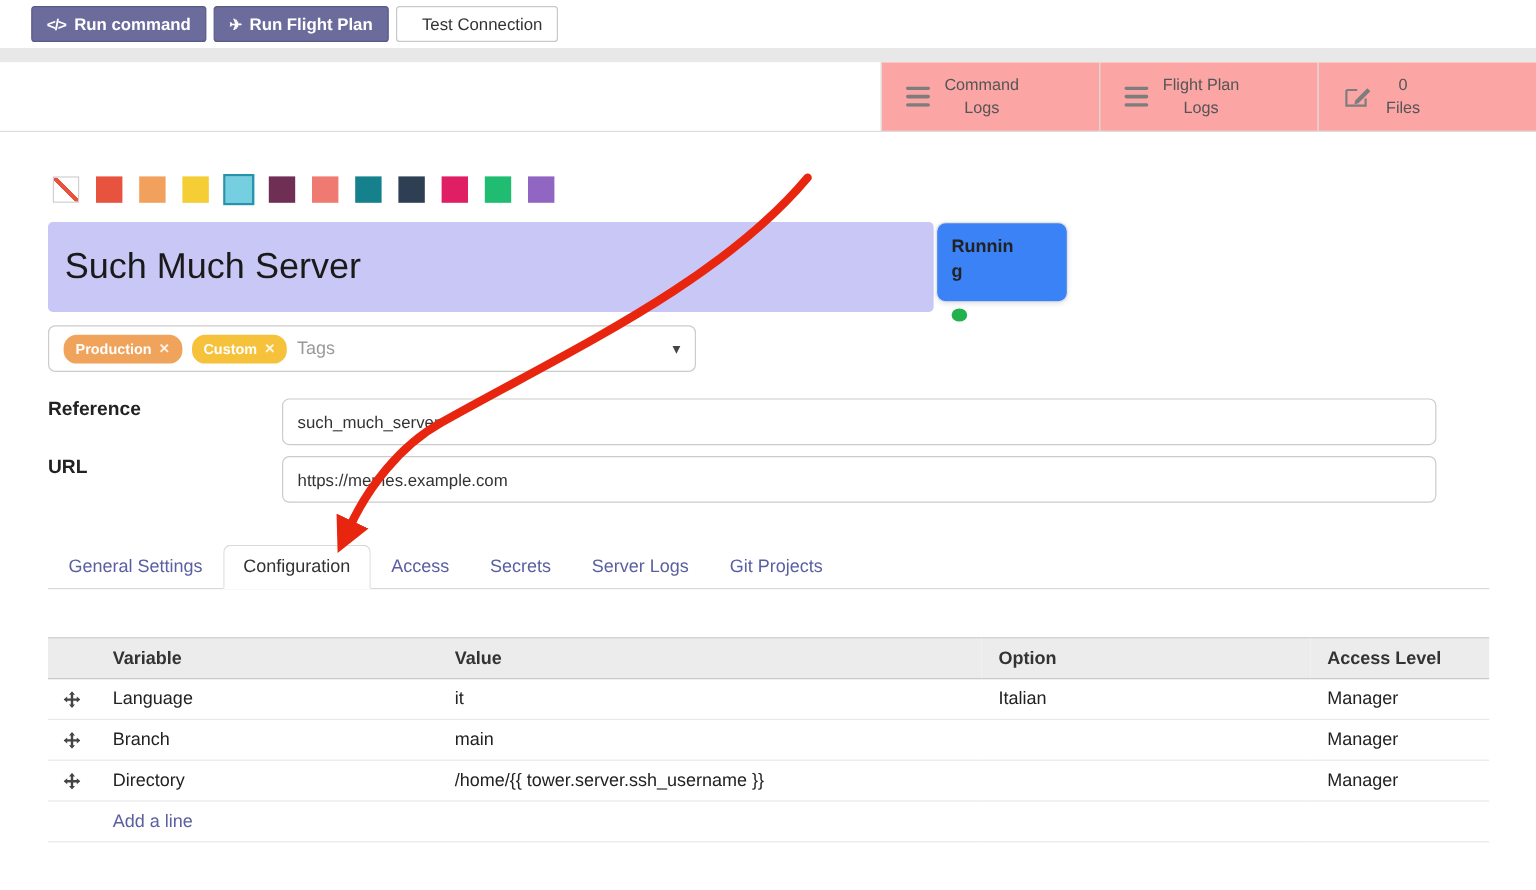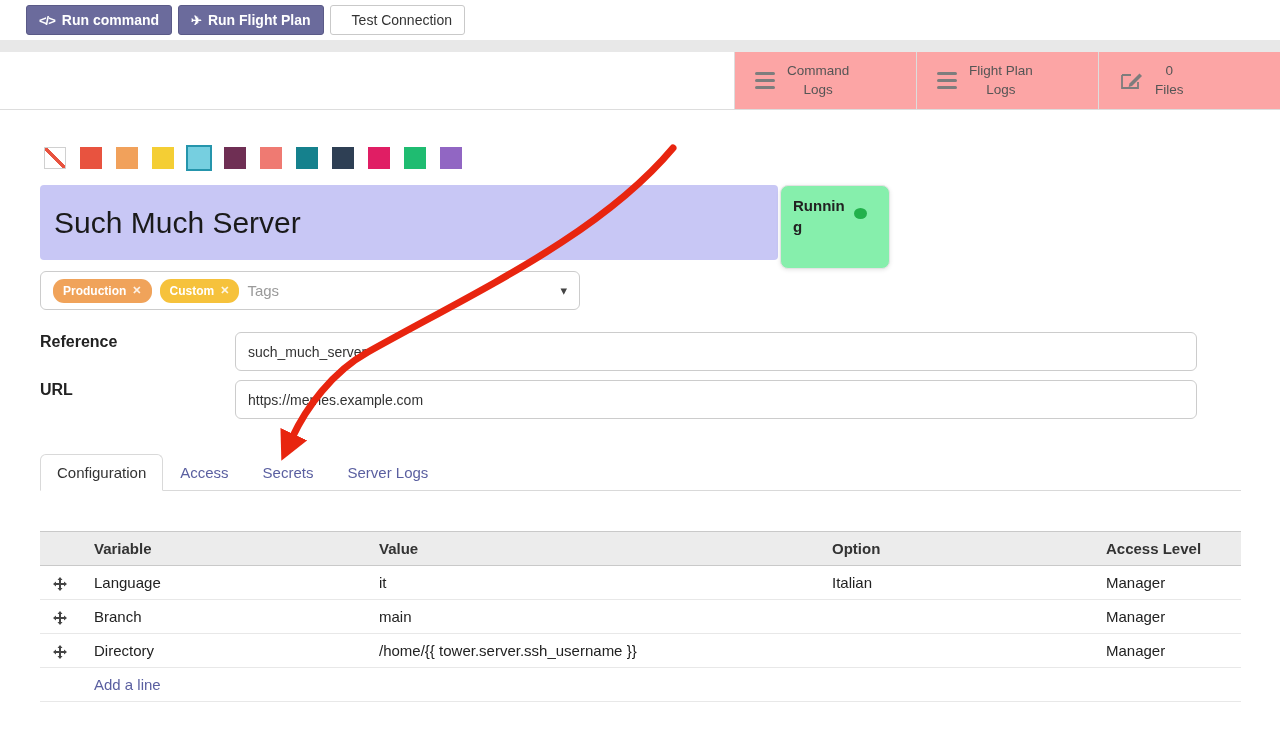"Running" .status-card { background: #86efac -> #3b82f6; flex-direction: none -> column; height: 84px -> 67px }
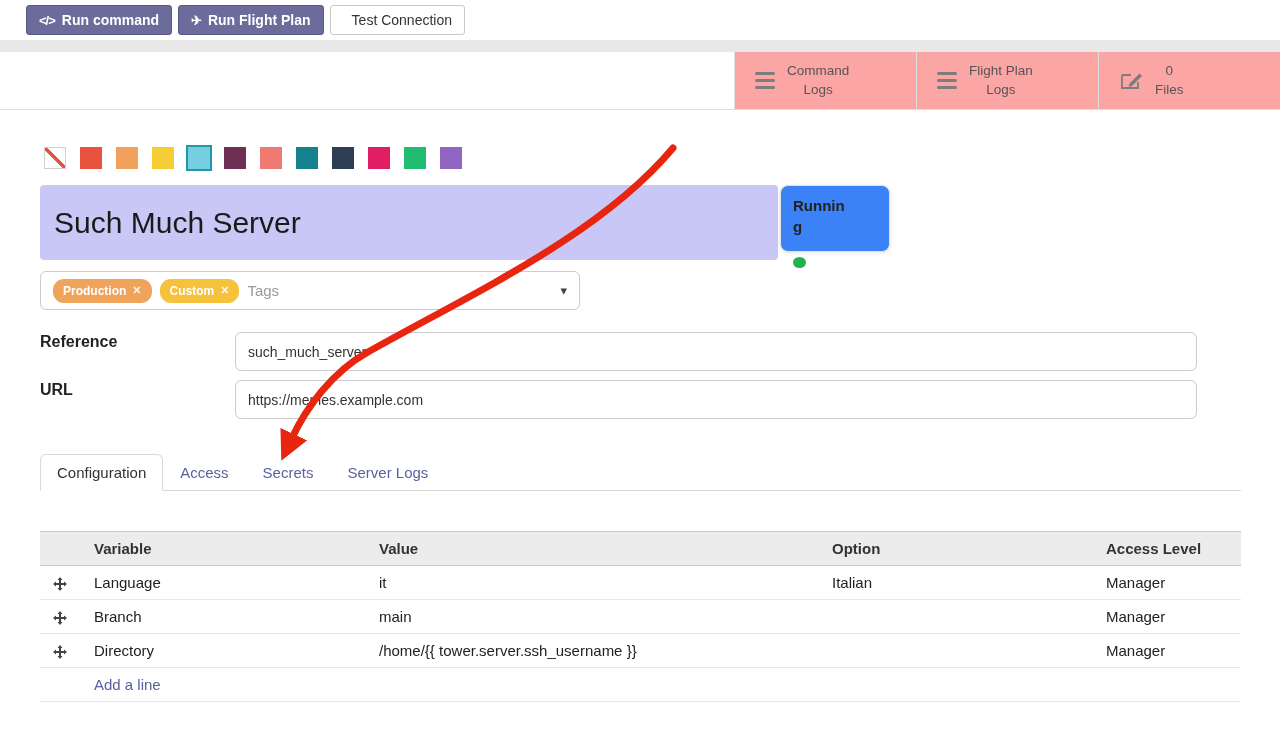"General Settings" div.tab { html: none -> <div>General Settings</div> }
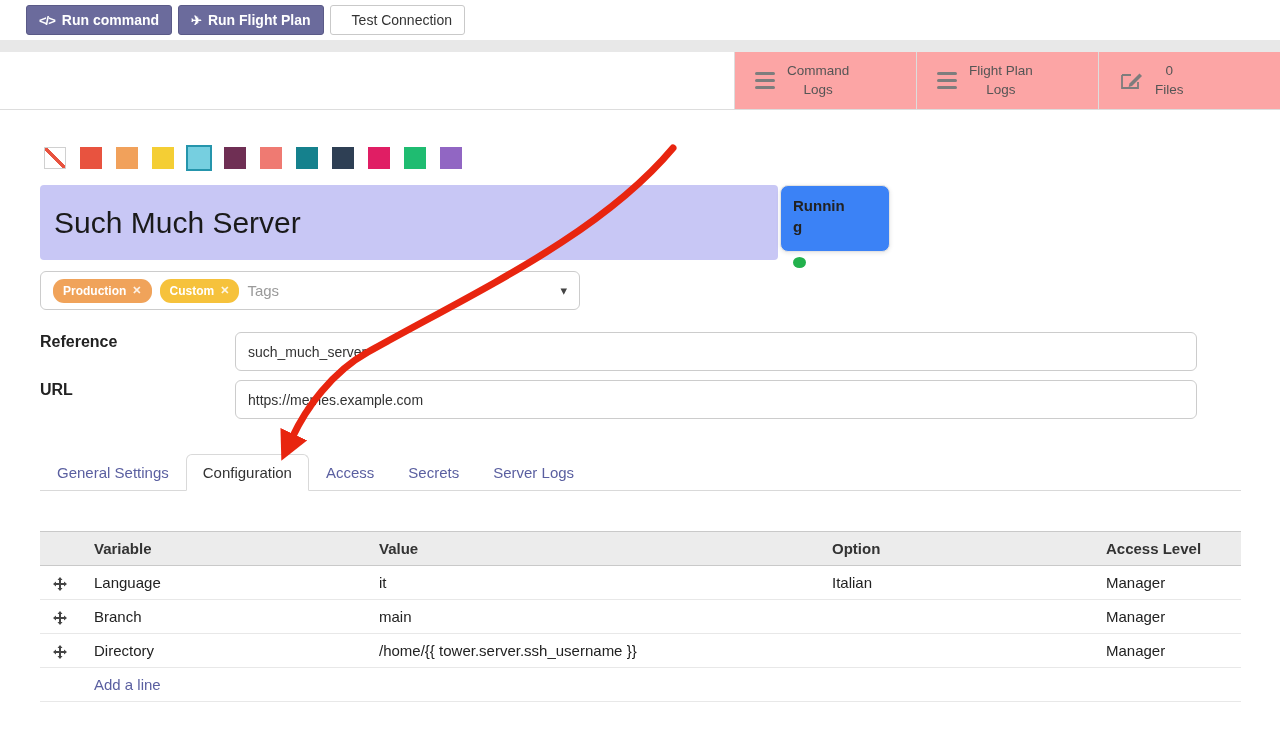"Git Projects" div.tab { html: none -> <div>Git Projects</div> }
